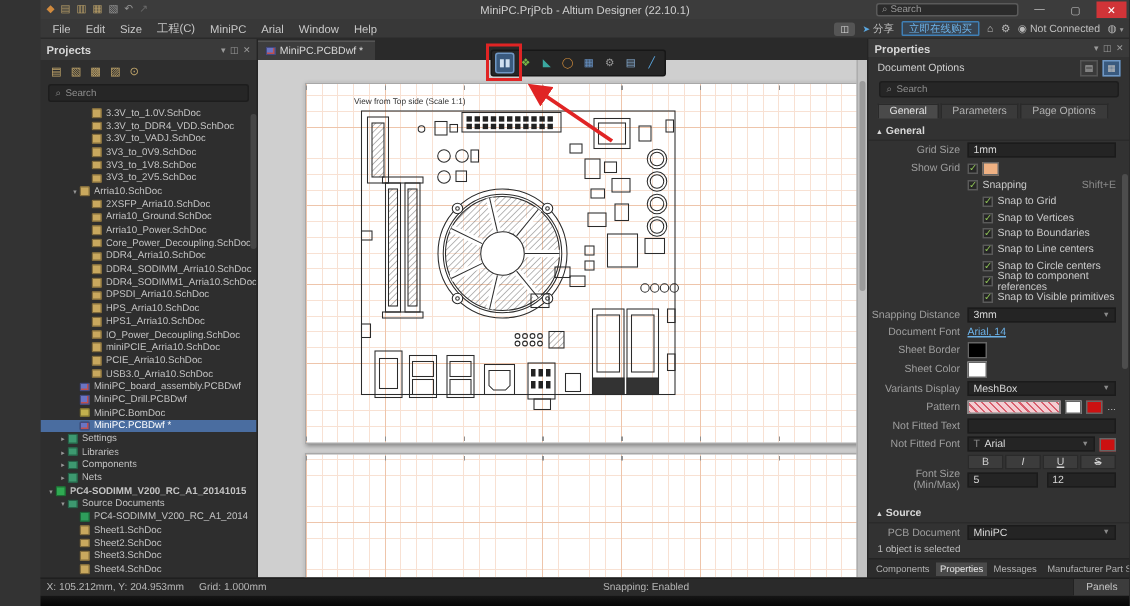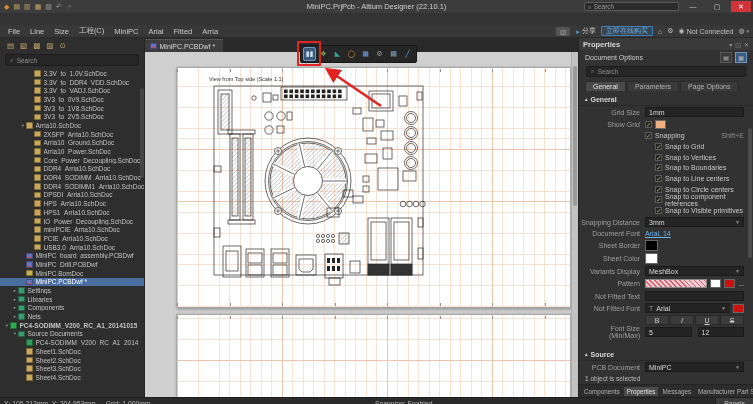"MiniPC.PrjPcb - Altium Designer" #app { padding-left: none -> 27px }
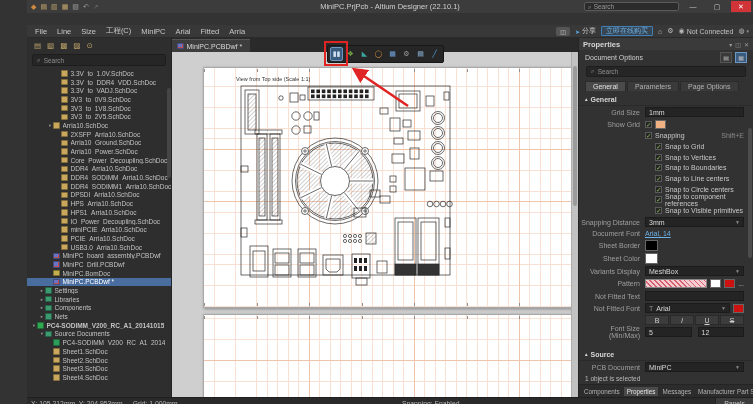"File" .menubar { margin-top: 12px -> none }
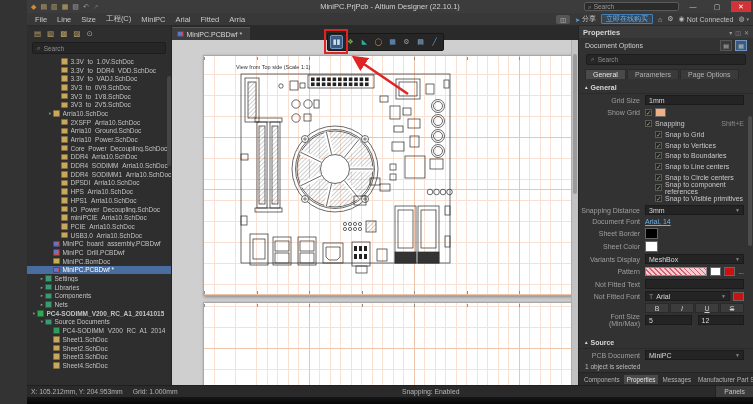"Line" span.menu-item { text: Line -> Edit }
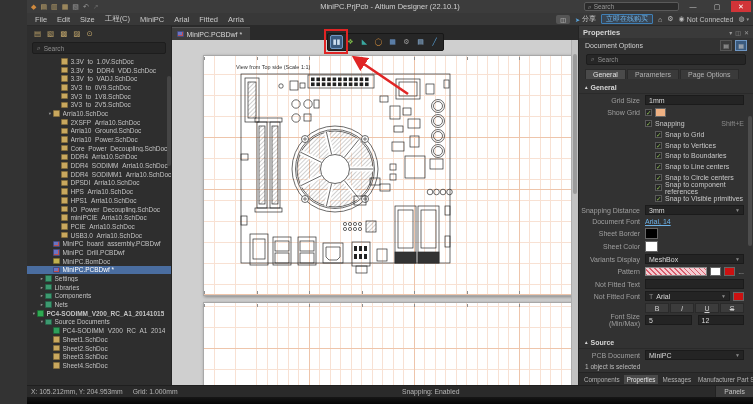"Fitted" span.menu-item { text: Fitted -> Window }
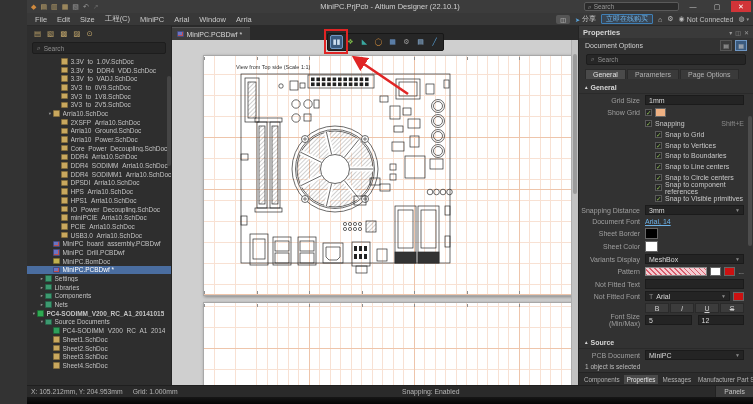"Arria" span.menu-item { text: Arria -> Help }
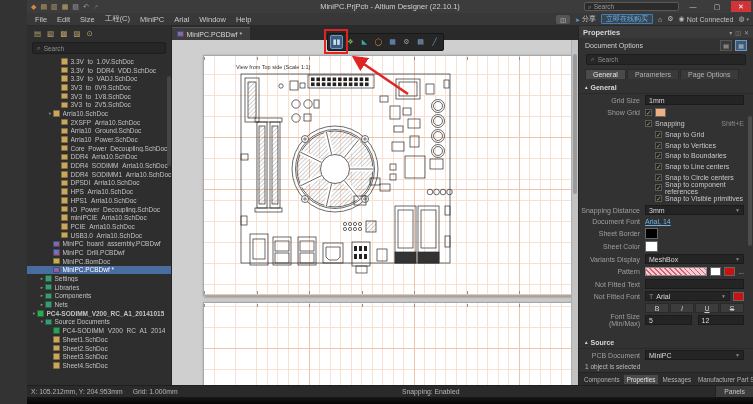"Projects" div.phead { html: none -> <div> <span>Projects</span> <span> <span>▾</span> <span>◫</span> <span>✕</span> </span> </div> }
